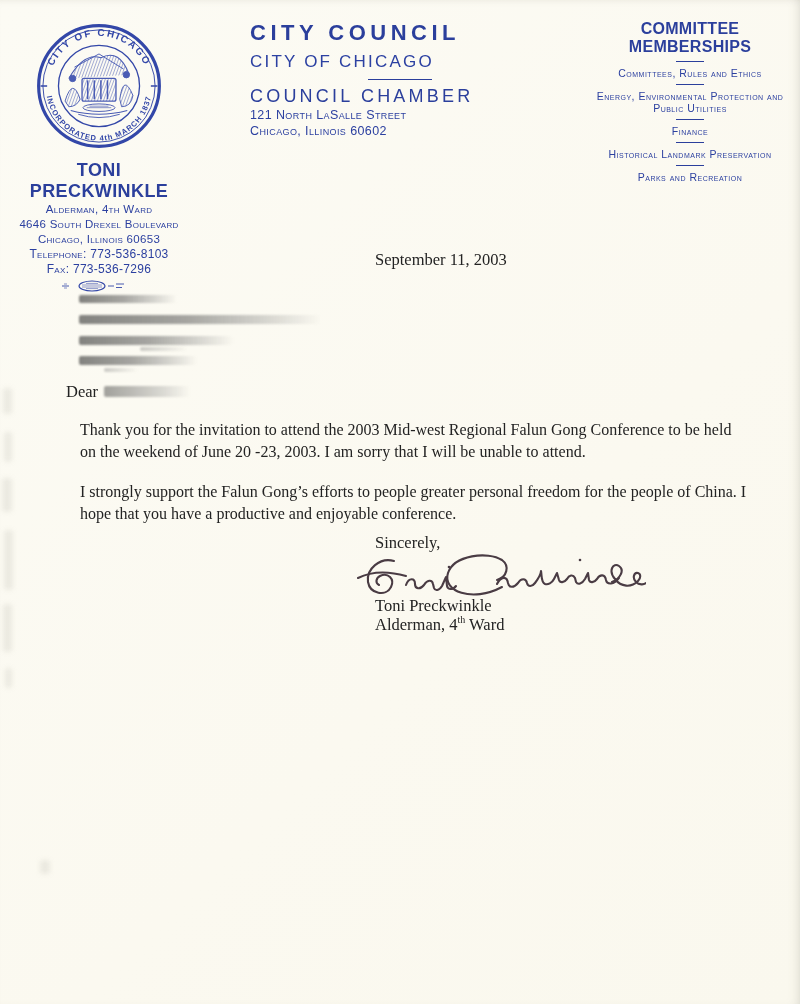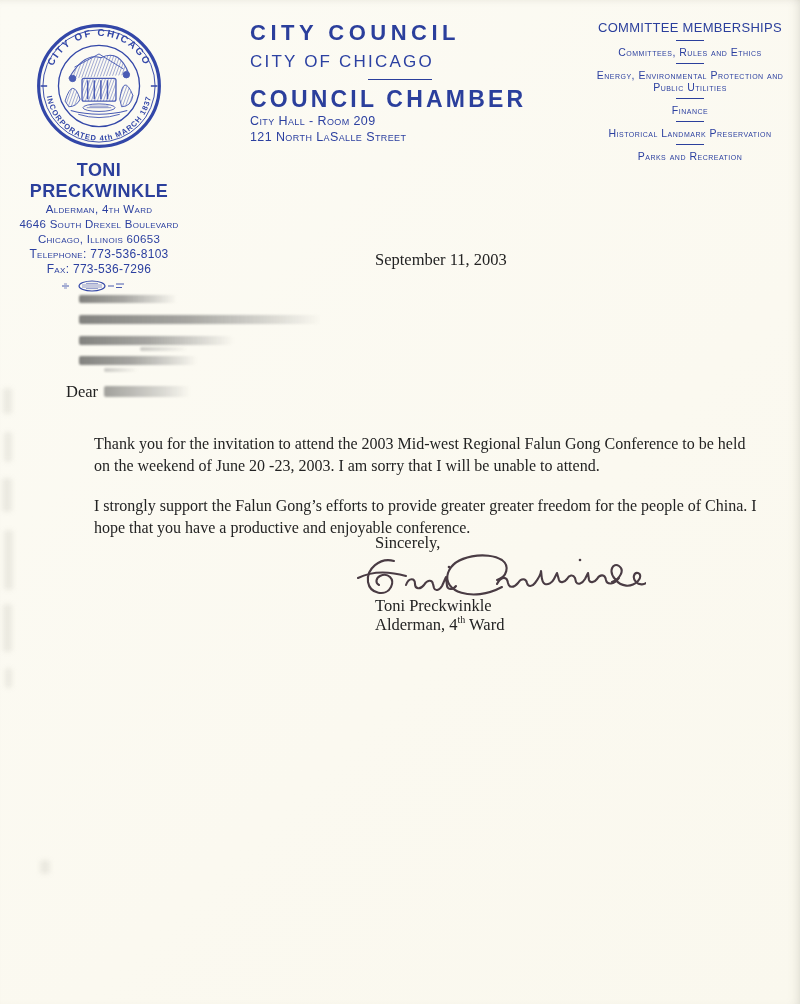"COMMITTEE MEMBERSHIPS" .cm-title { font-size: 13px -> 16px; font-weight: normal -> bold }
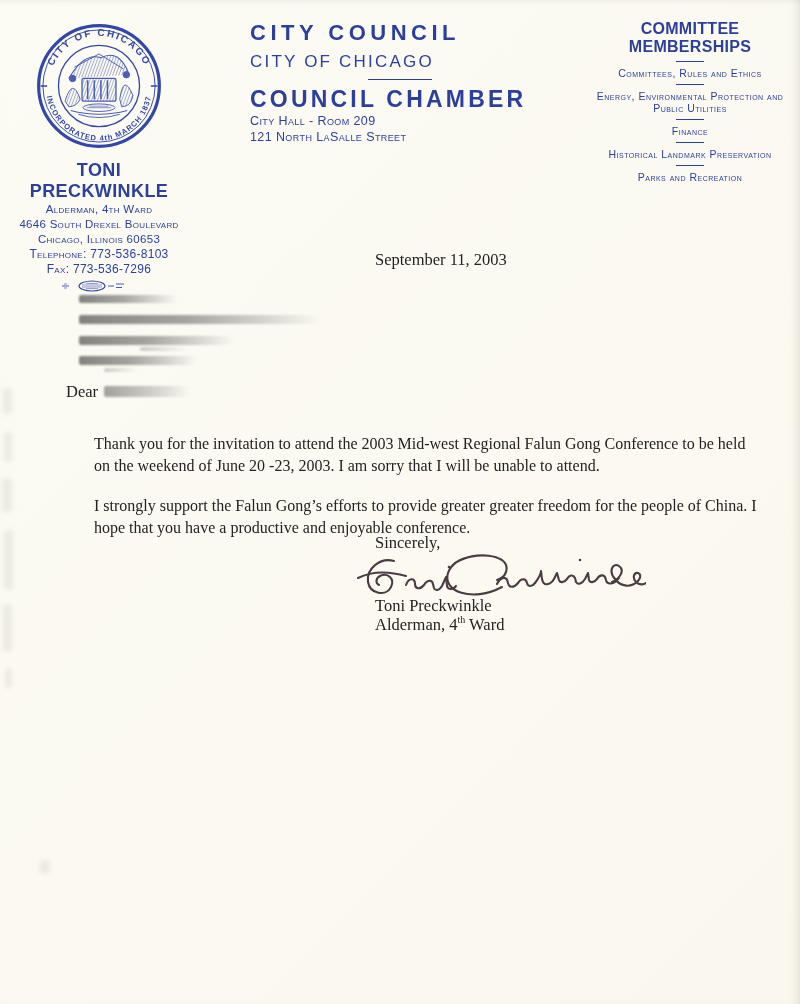"COUNCIL CHAMBER" .cc-chamber { font-size: 23px -> 18px; font-weight: bold -> normal }
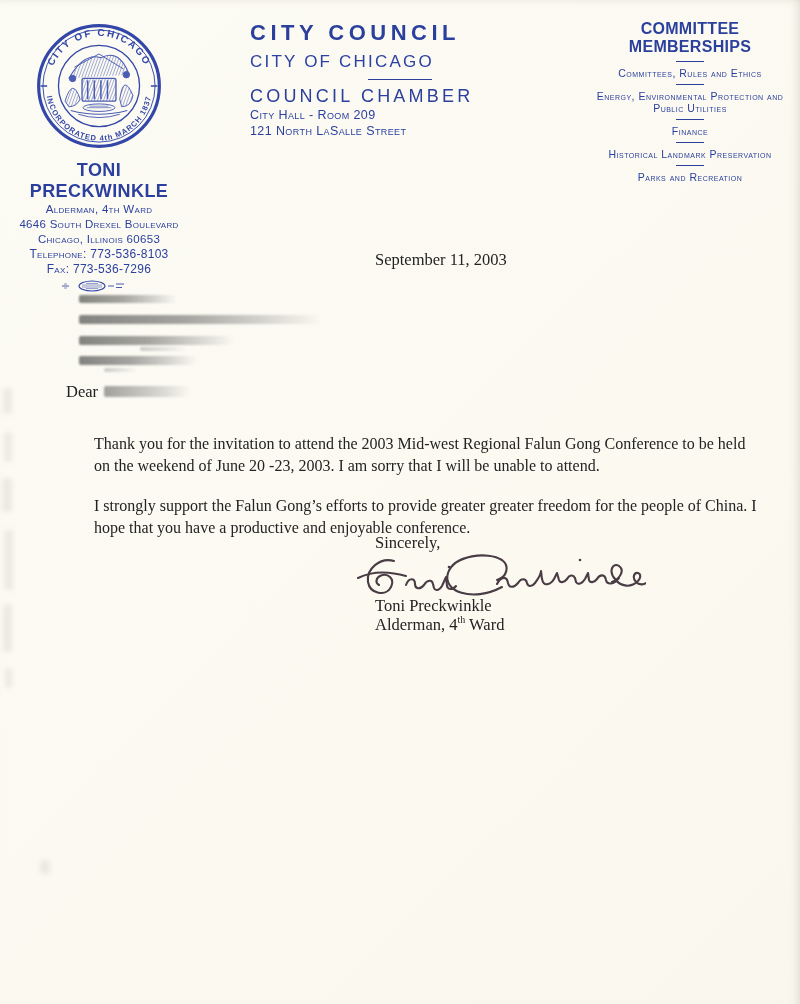"City Hall - Room 209" div.cc-line { html: <div>City Hall - Room 209</div> -> none }
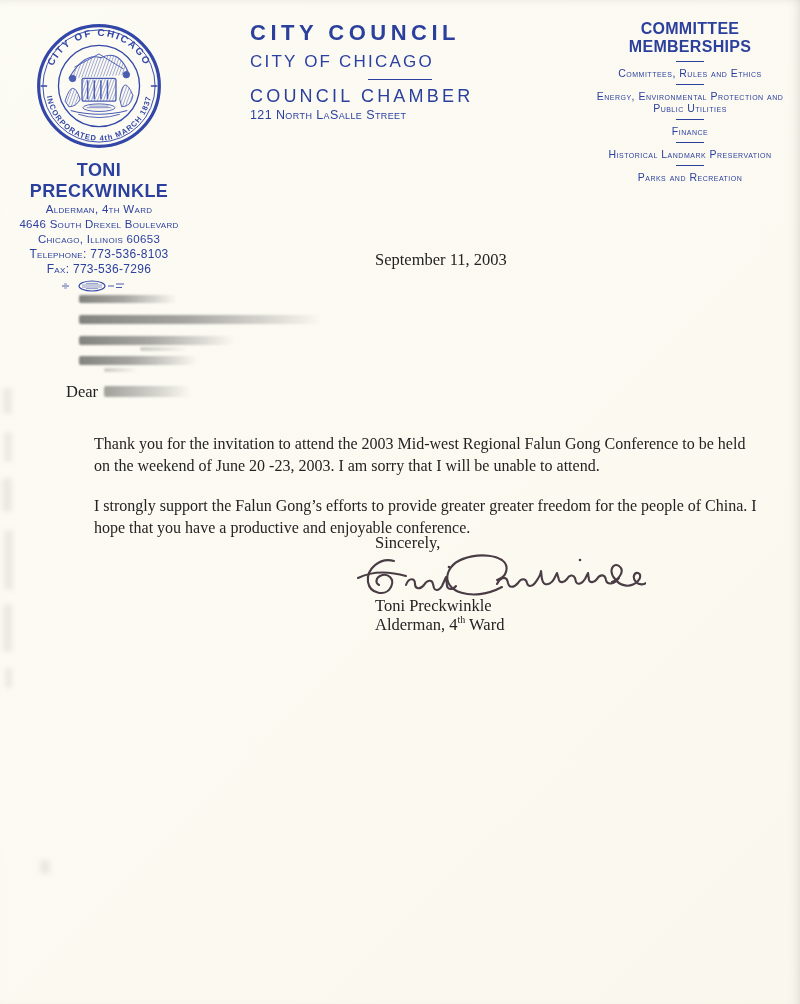"Chicago, Illinois 60602" div.cc-line { html: none -> <div>Chicago, Illinois 60602</div> }
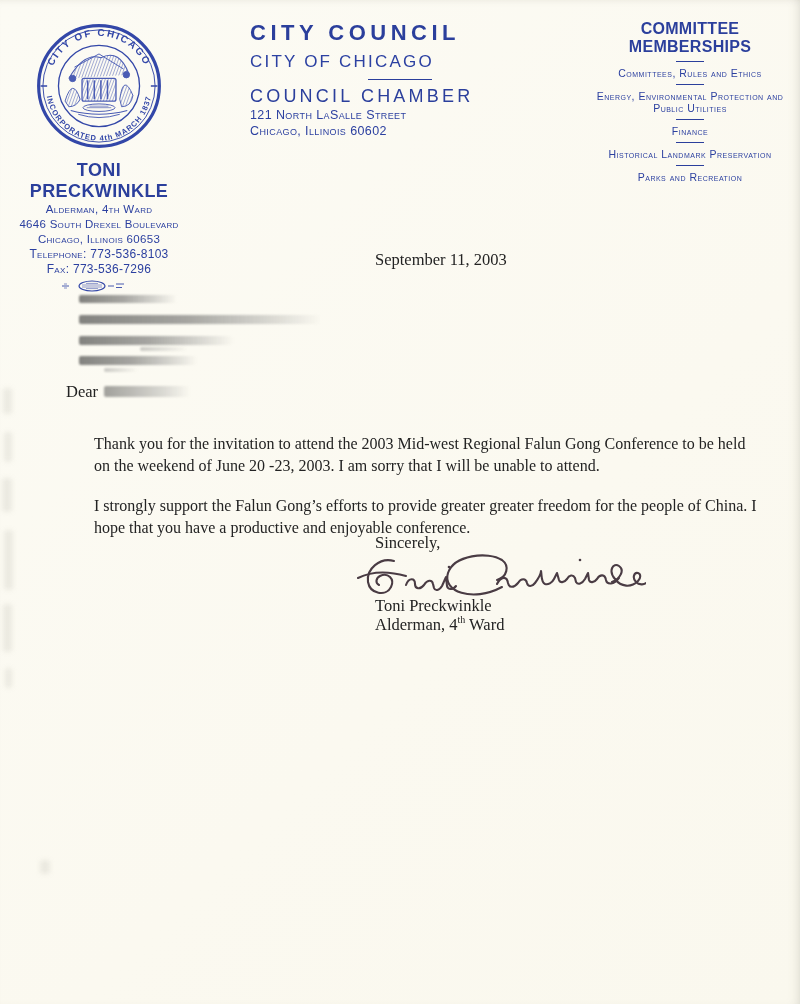"Thank you for the invitation" .para { margin: 14px -> 0 }
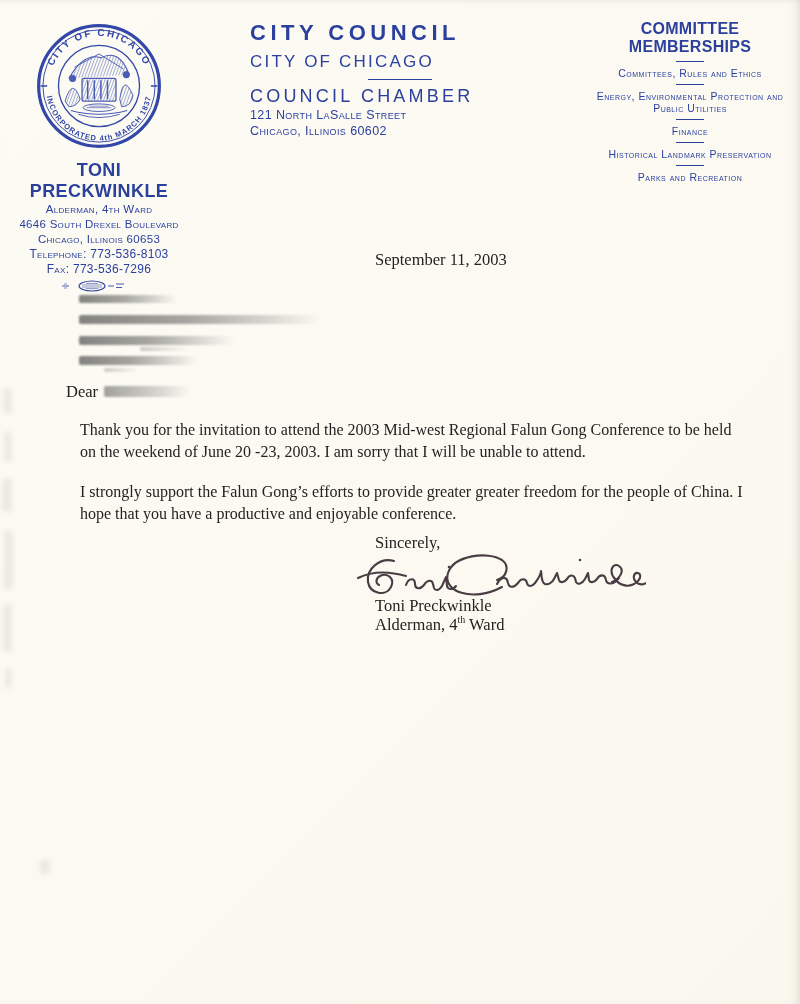"I strongly support the Falun" p.para { text: provide greater greater -> people greater personal }
